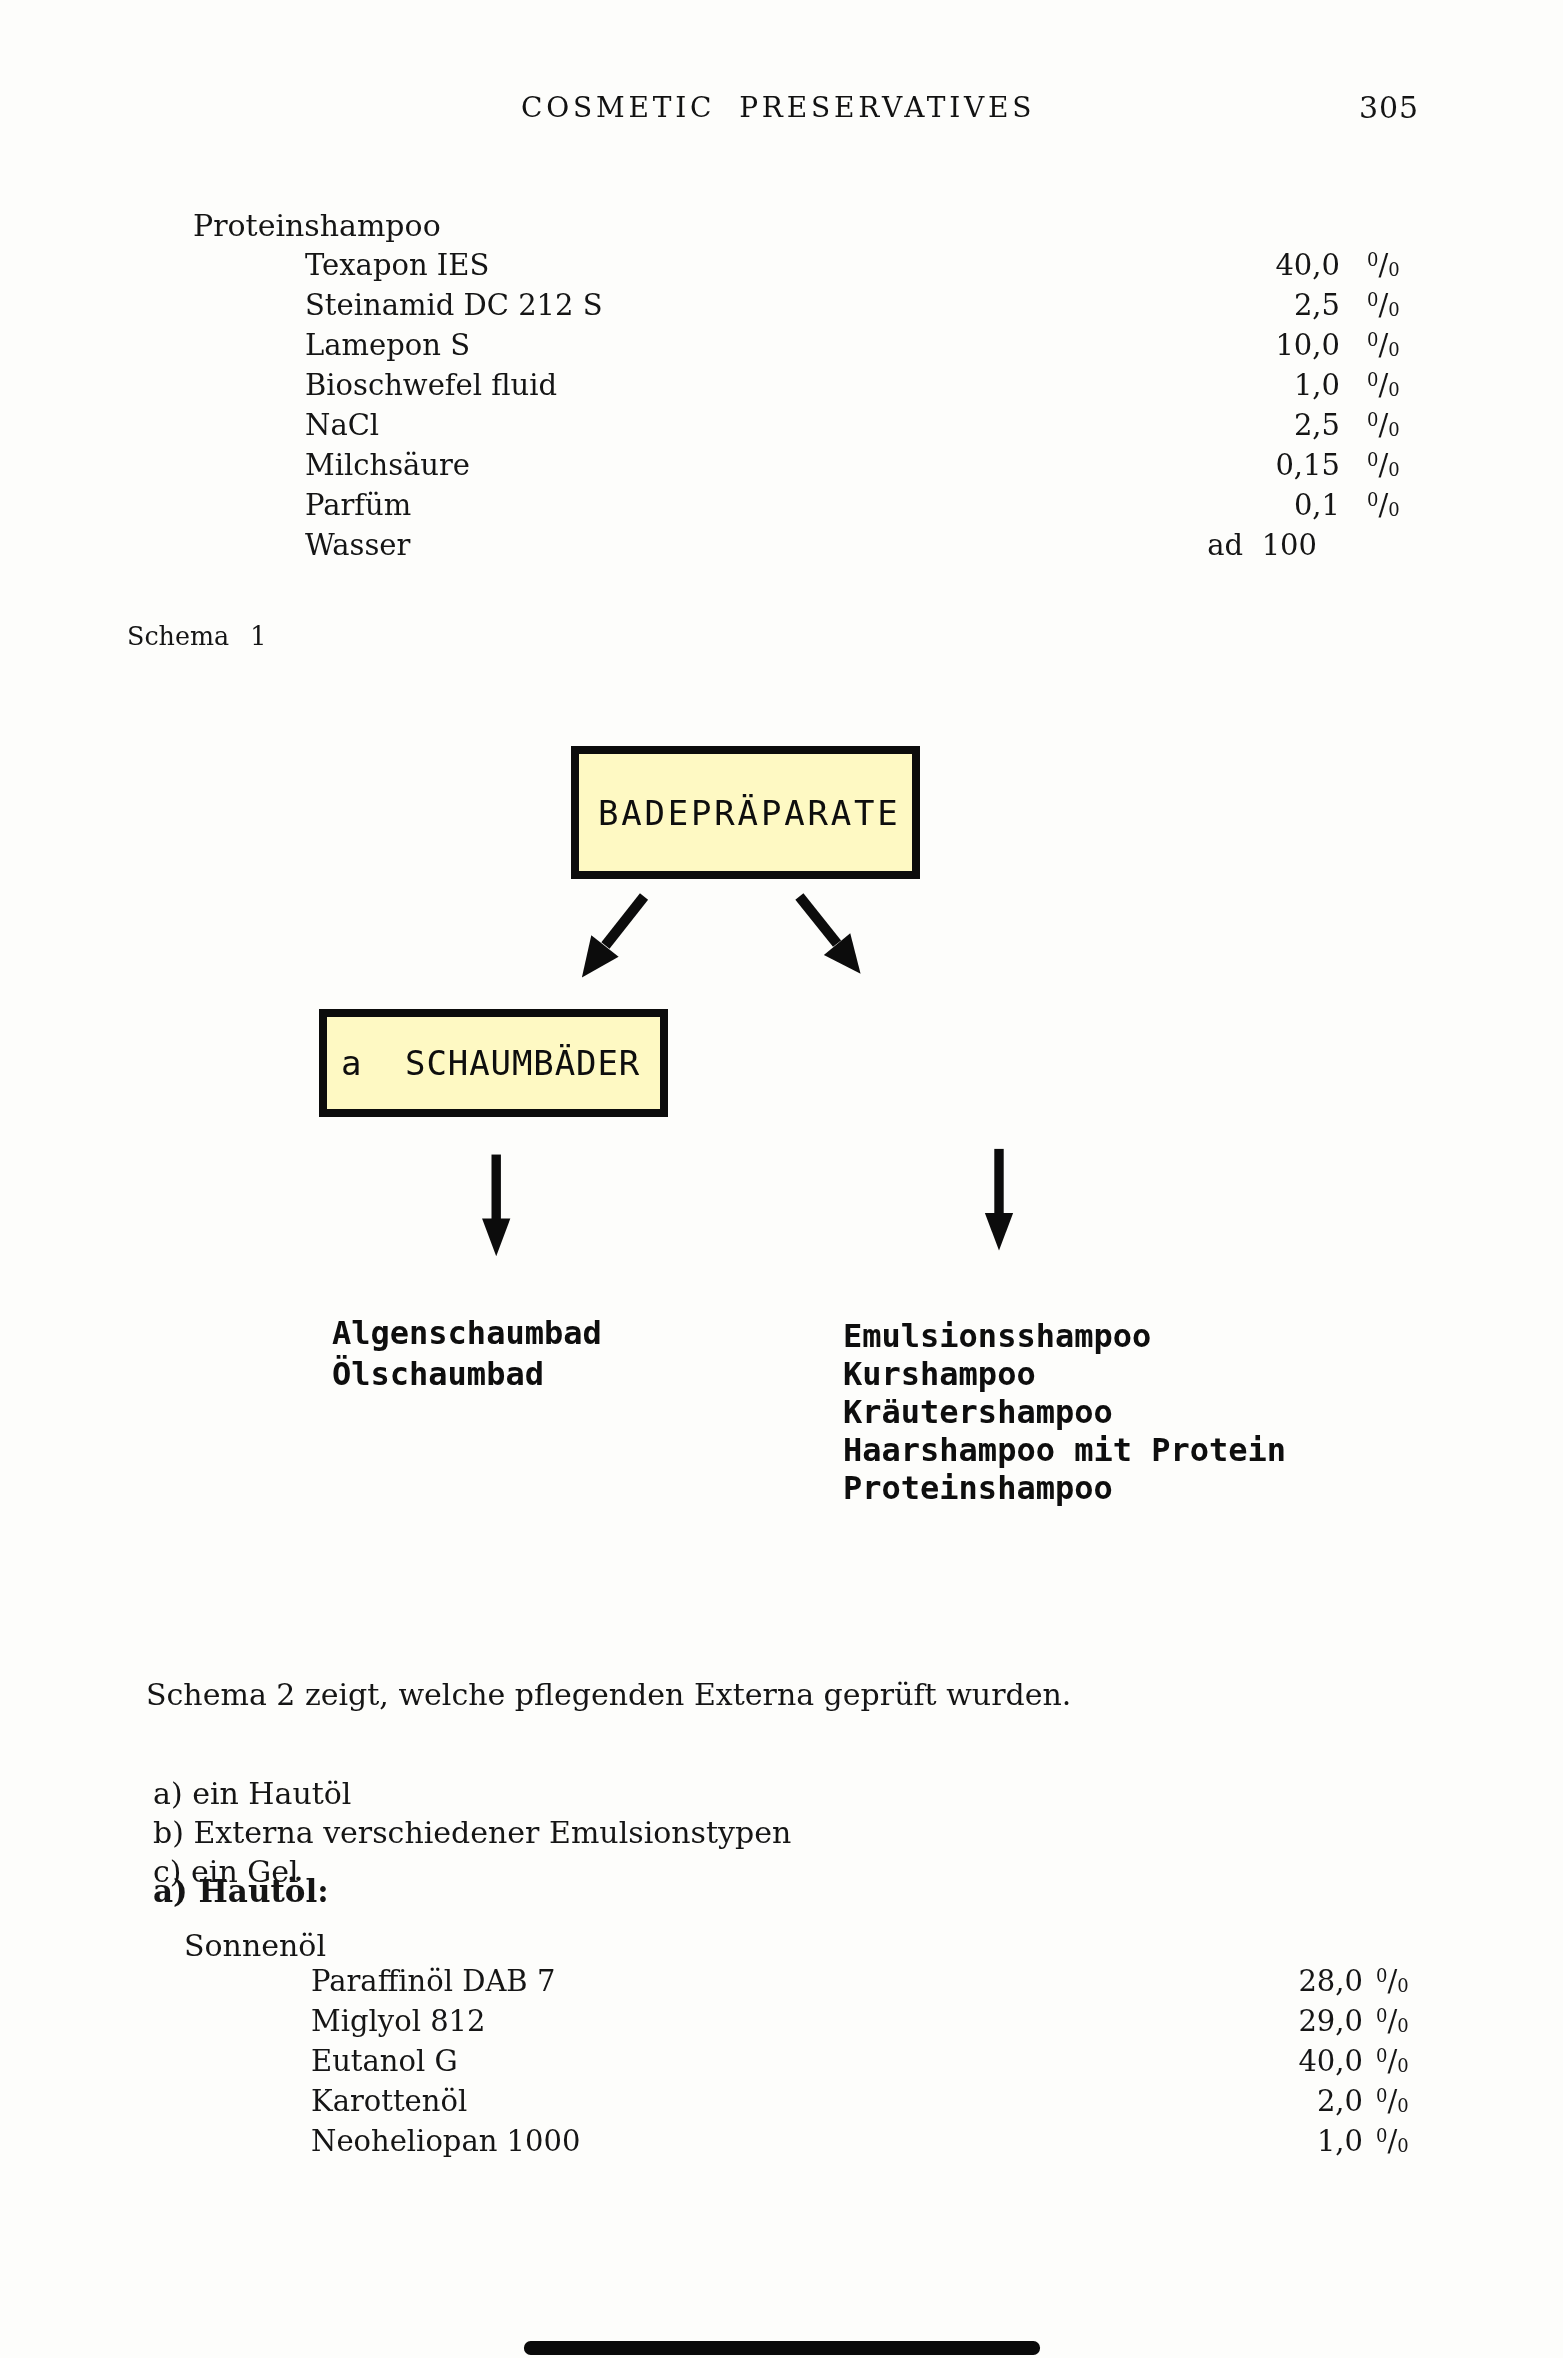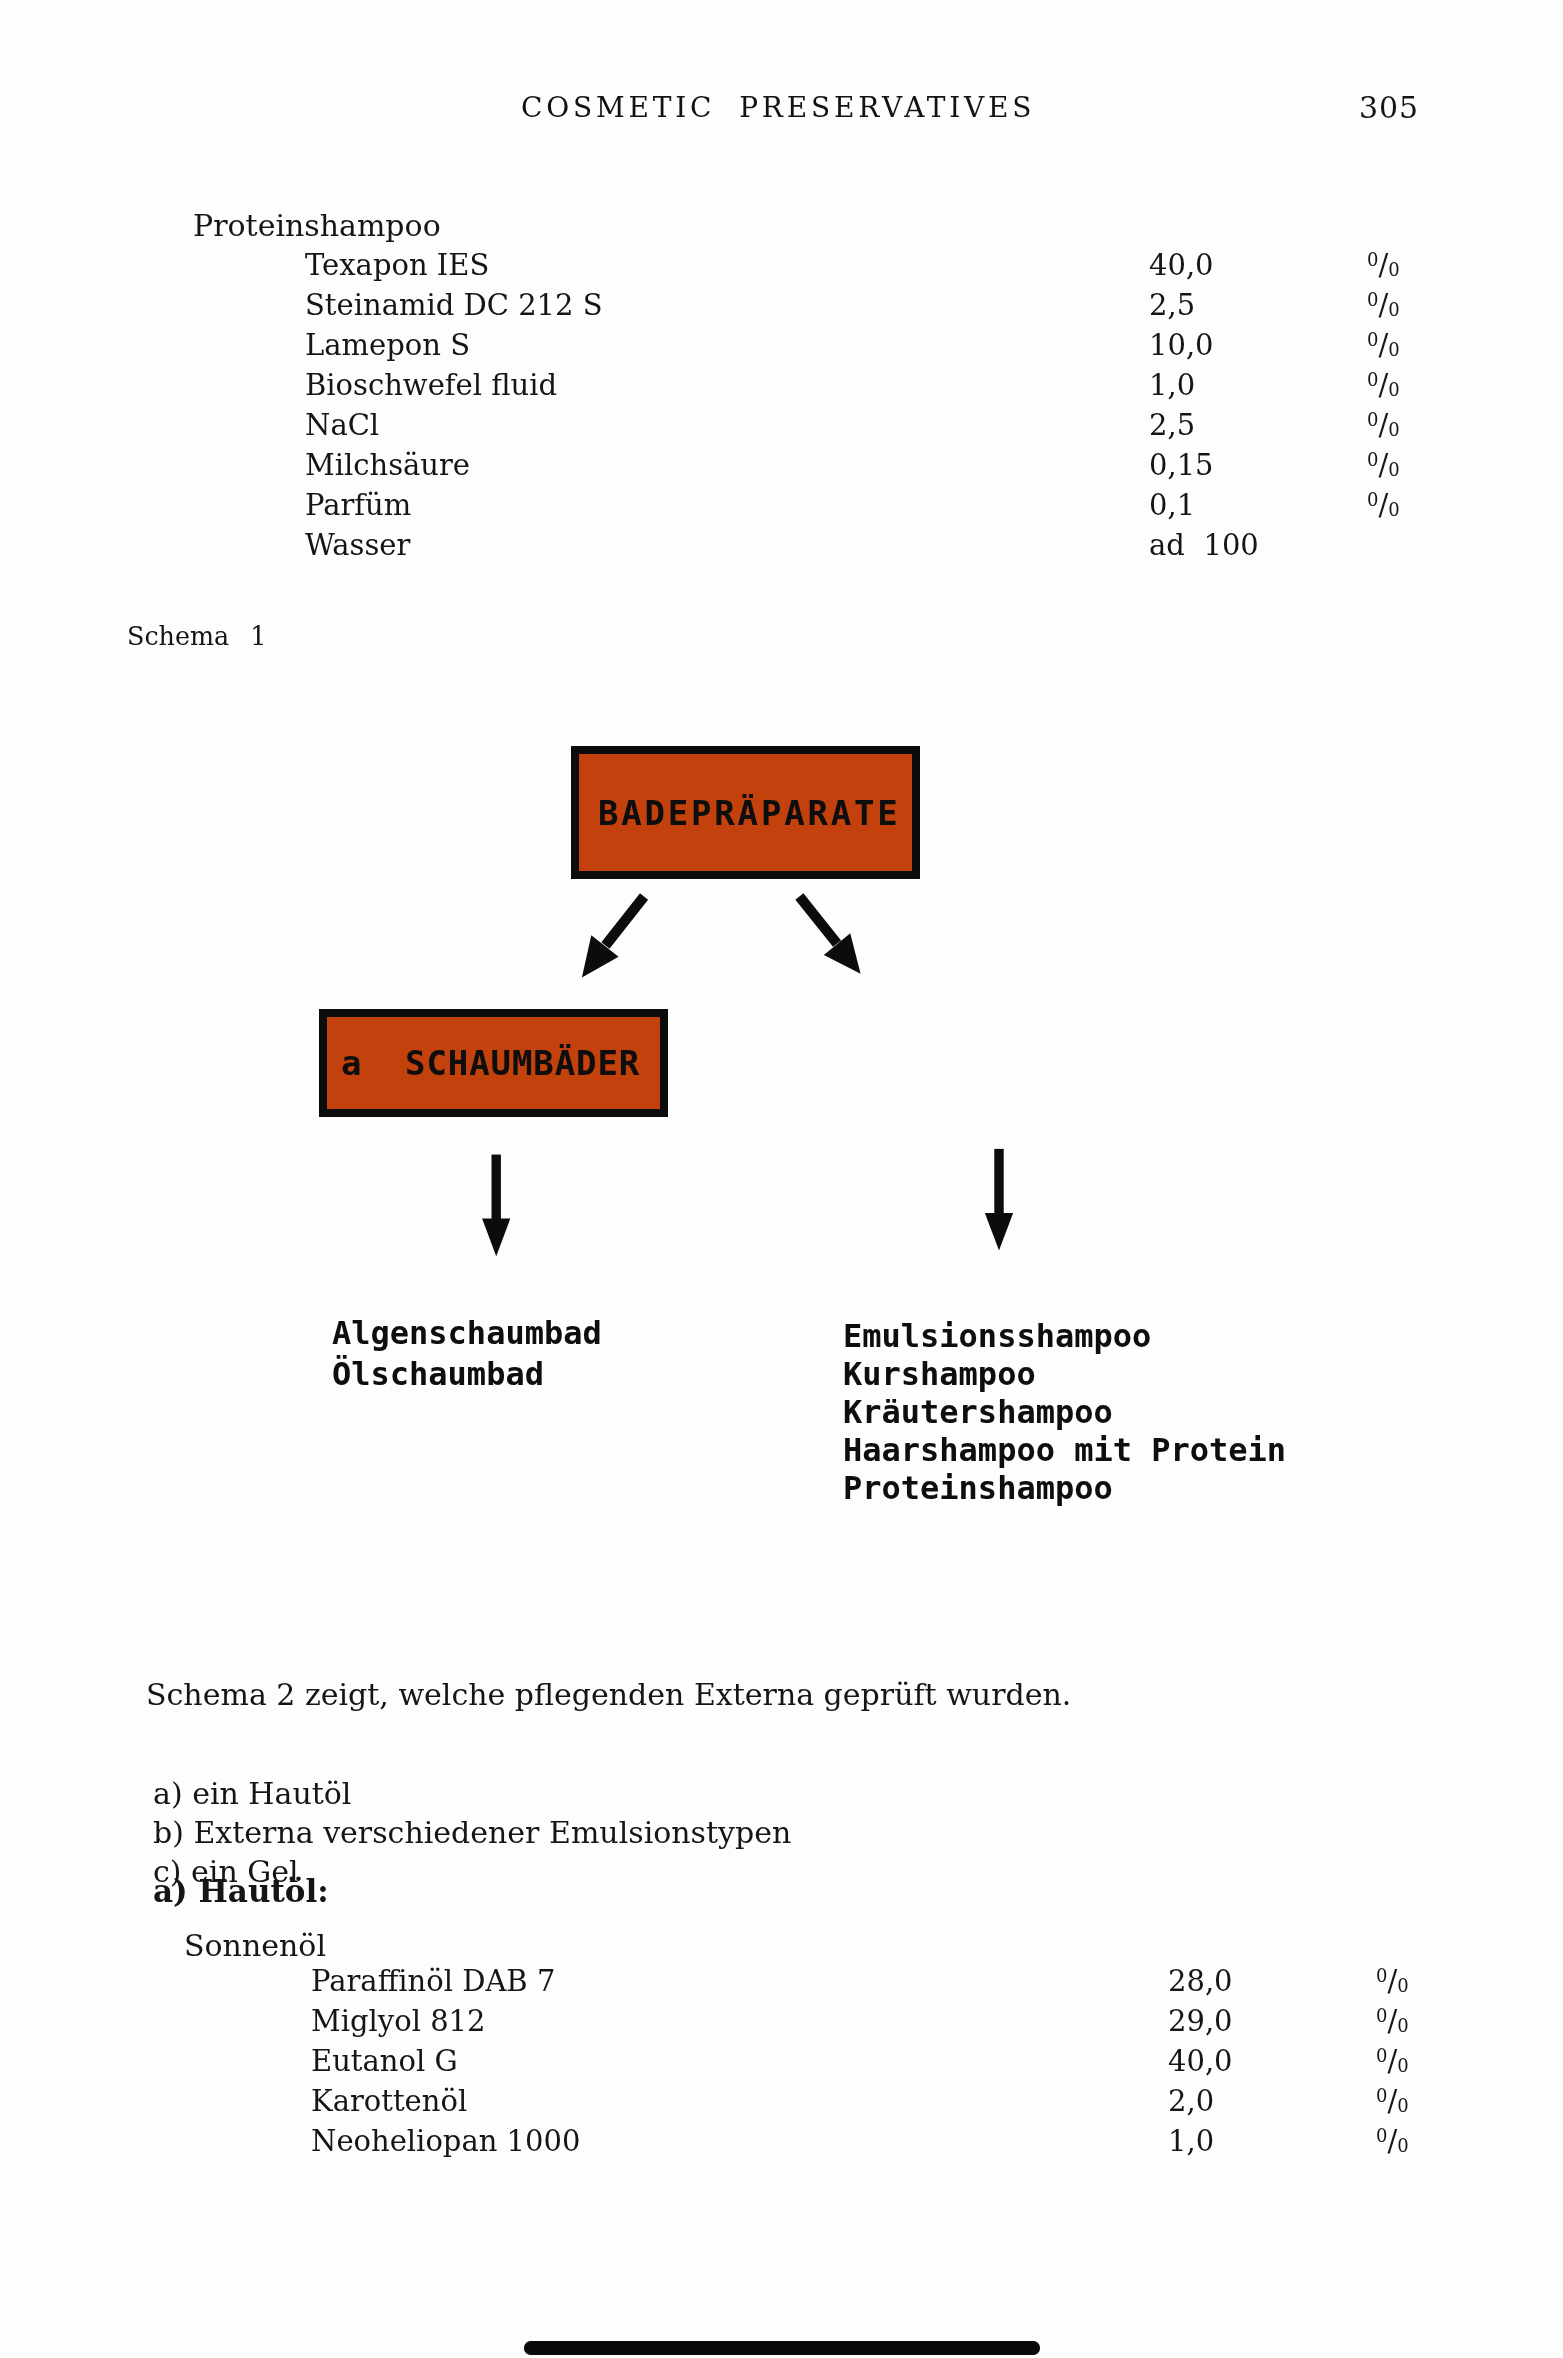"40,0" .r-val { text-align: left -> right }
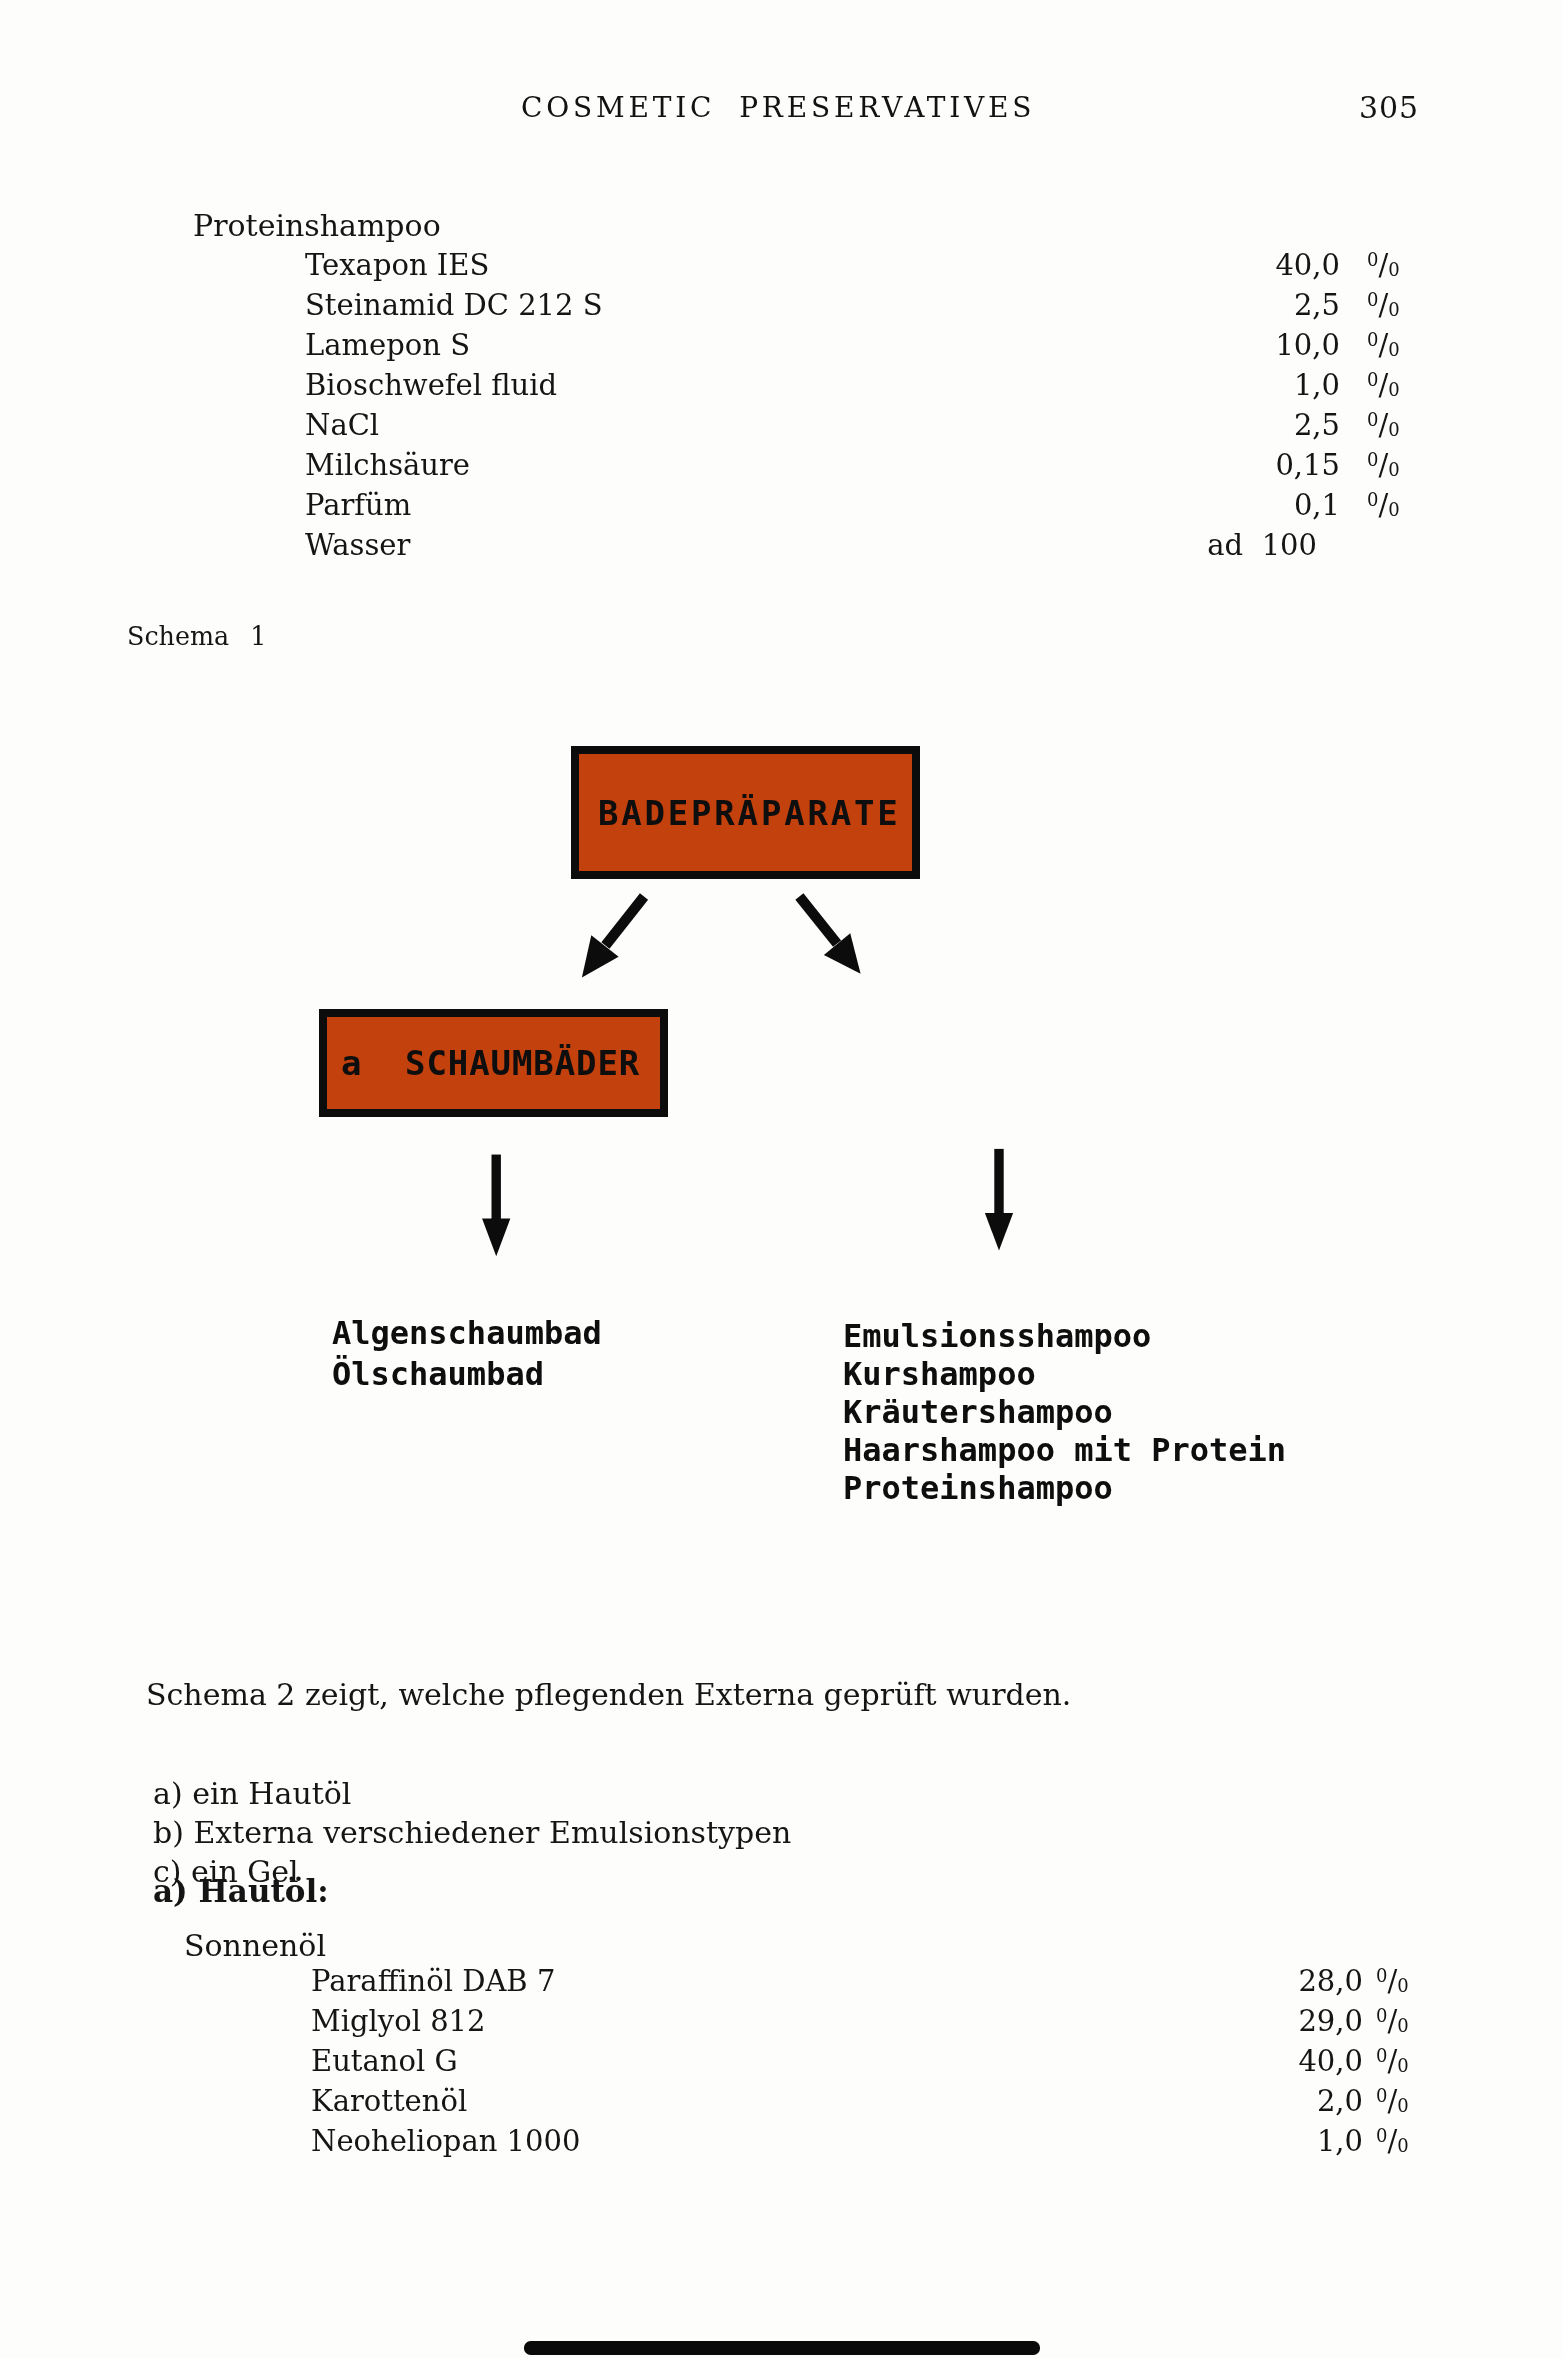"BADEPRÄPARATE" .flowbox { background: #c2410c -> #fef9c3; font-weight: bold -> normal }
